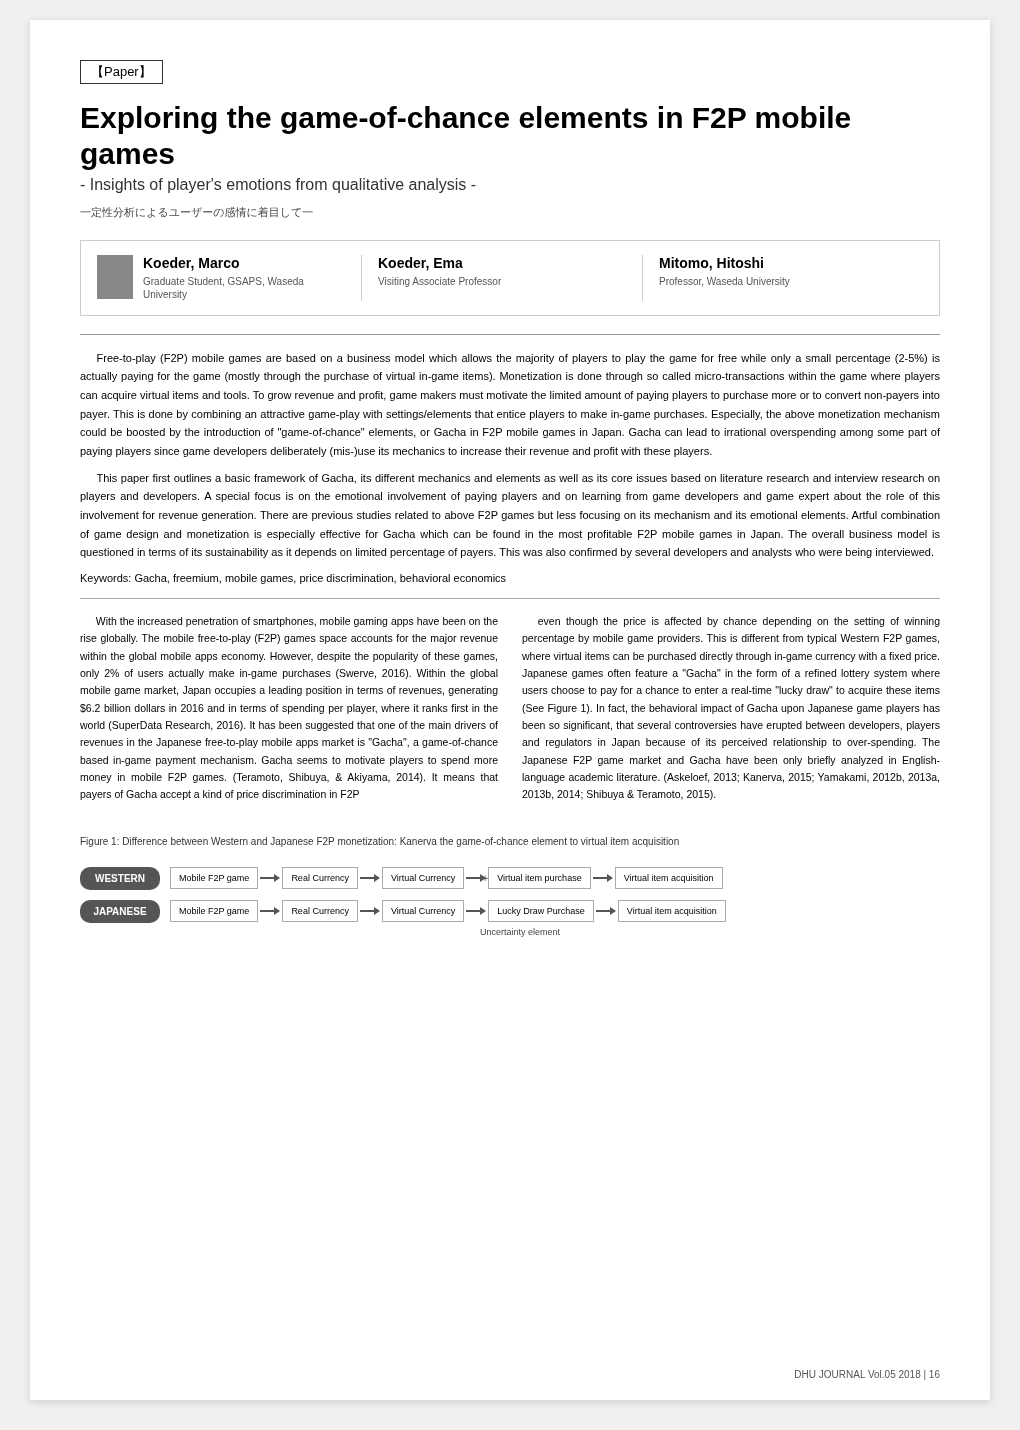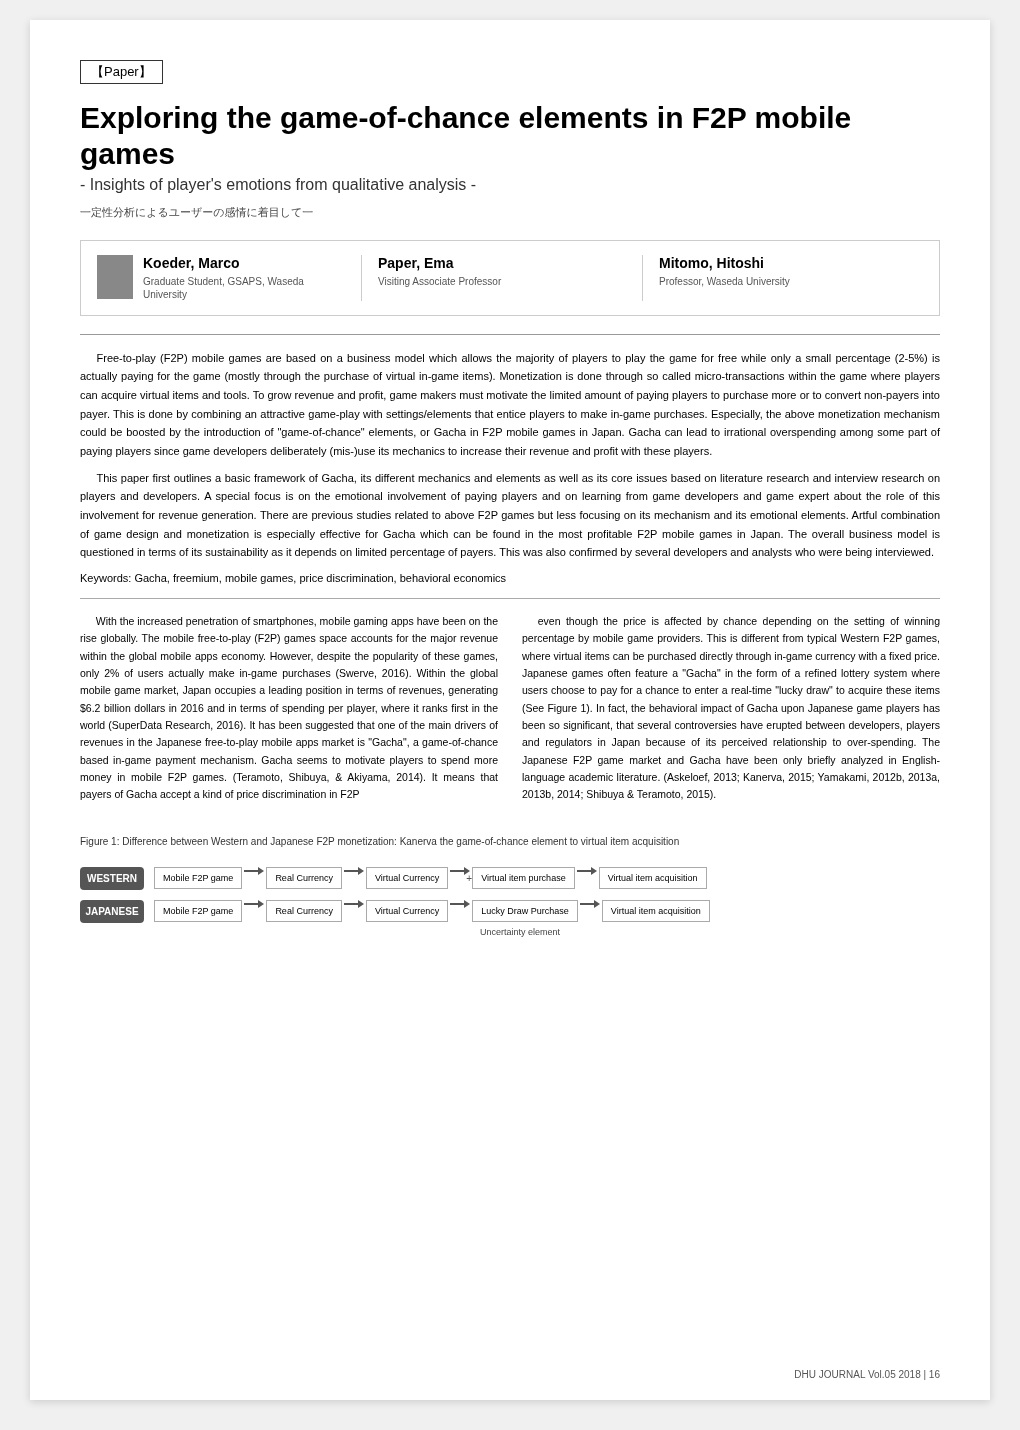"Paper, Ema" div.author-name { text: Paper -> Koeder }
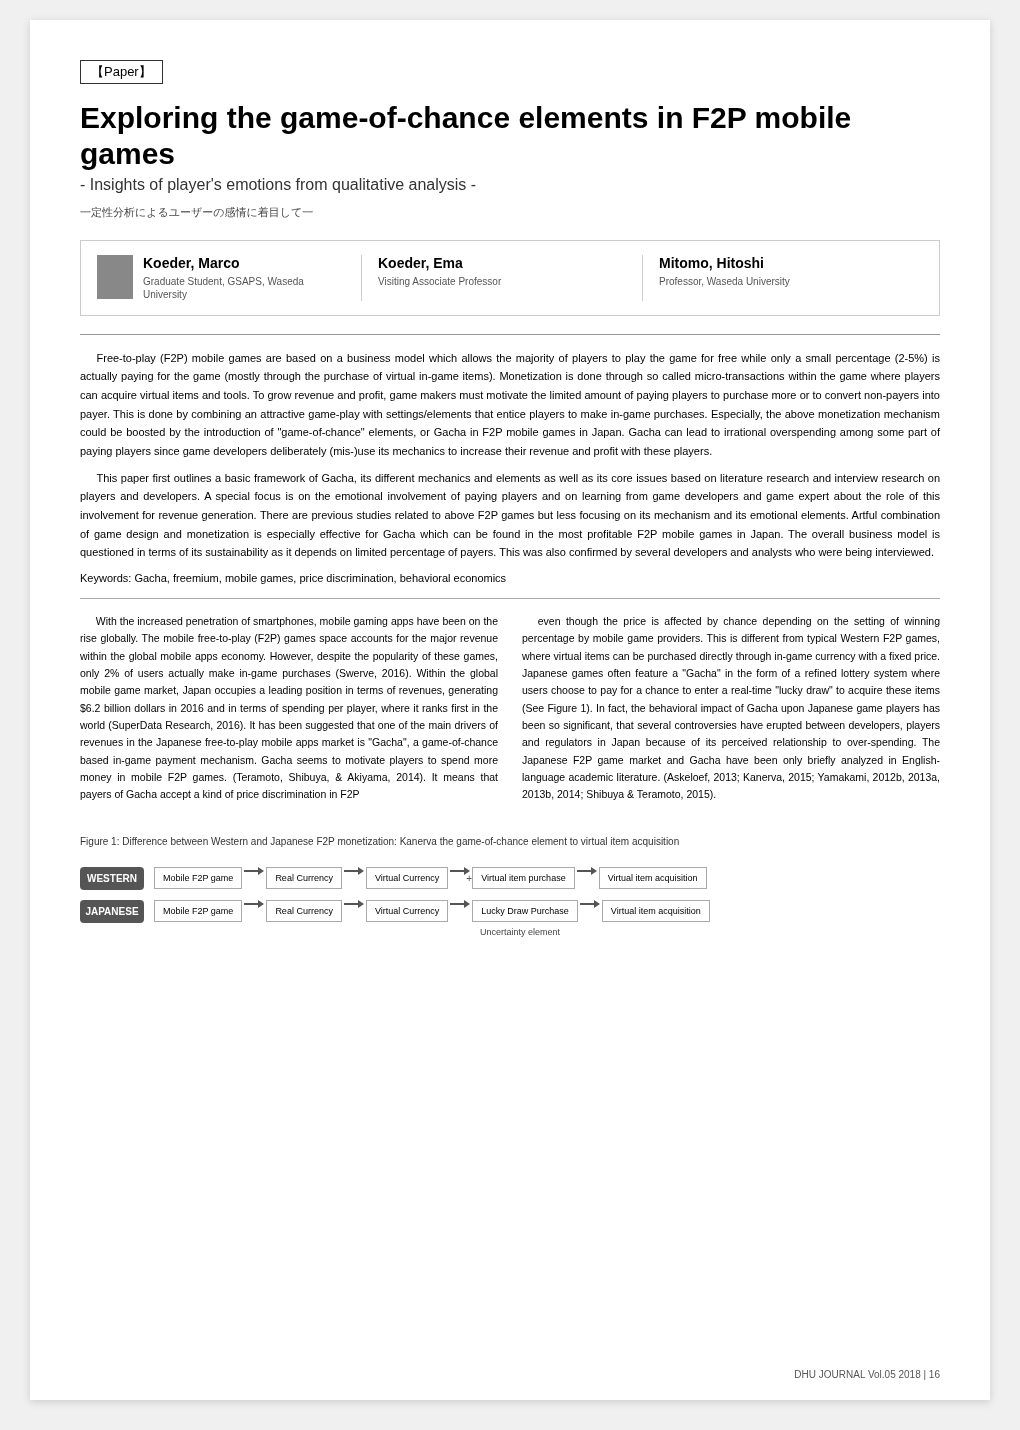"WESTERN" .row-label { border-radius: 4px -> 10px; width: 64px -> 80px }
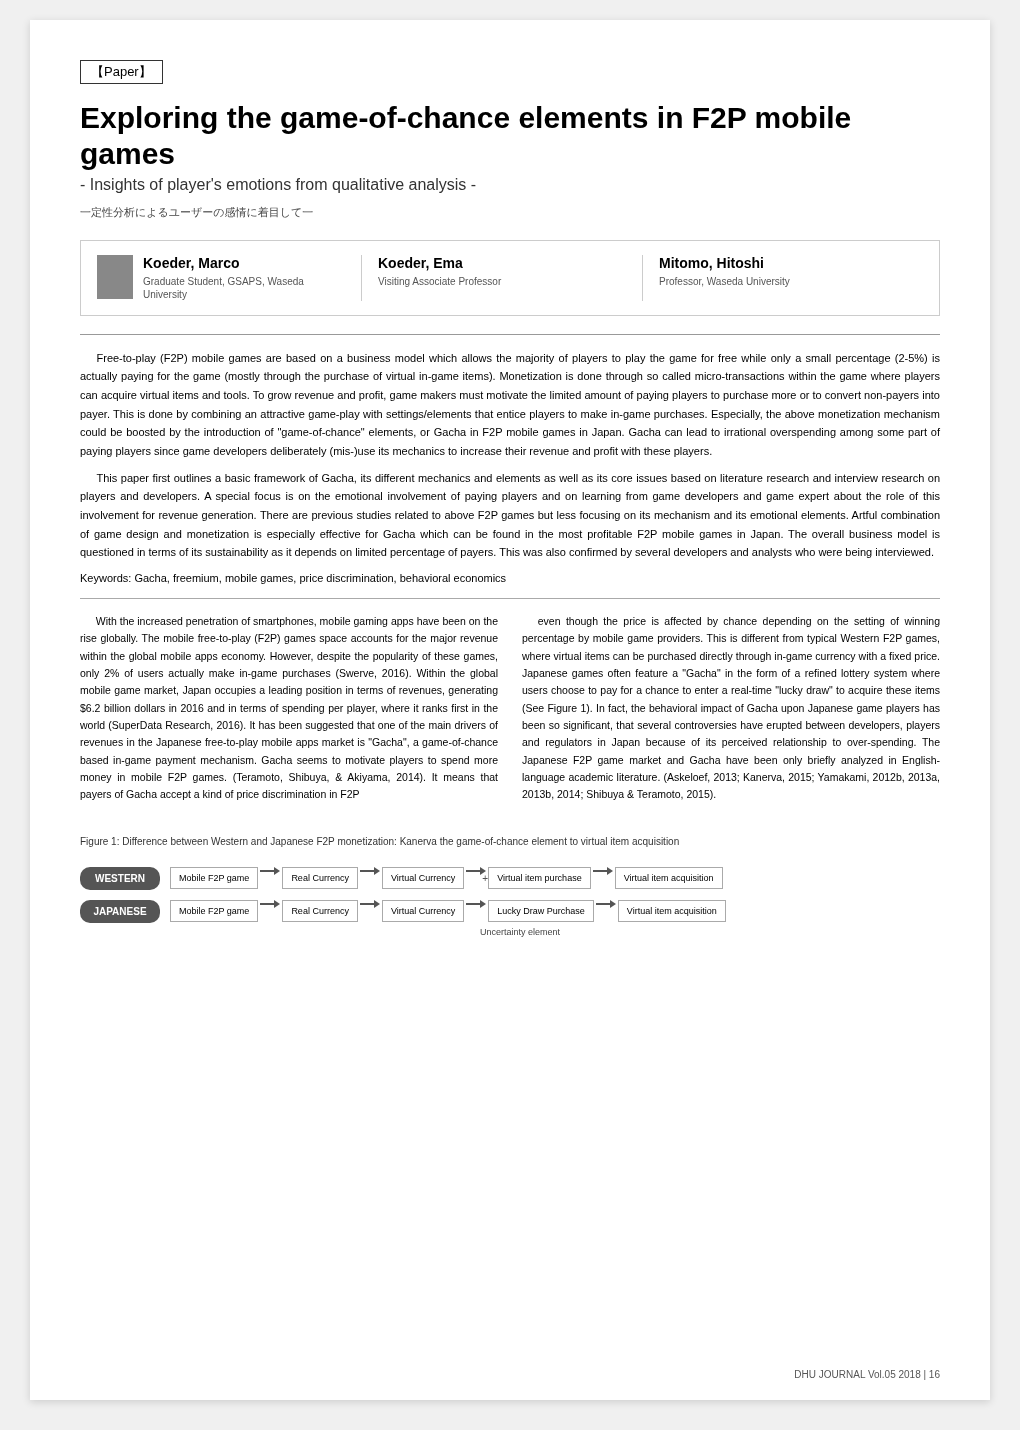"Mobile F2P game" .row-items { align-items: flex-start -> center }
